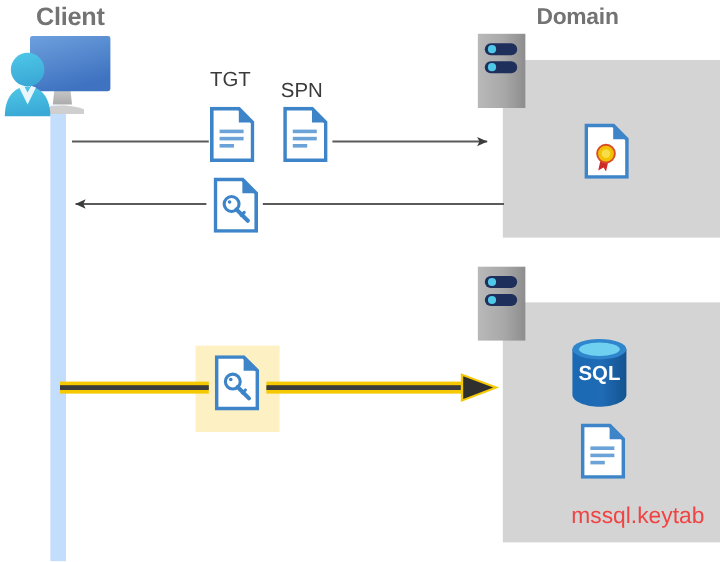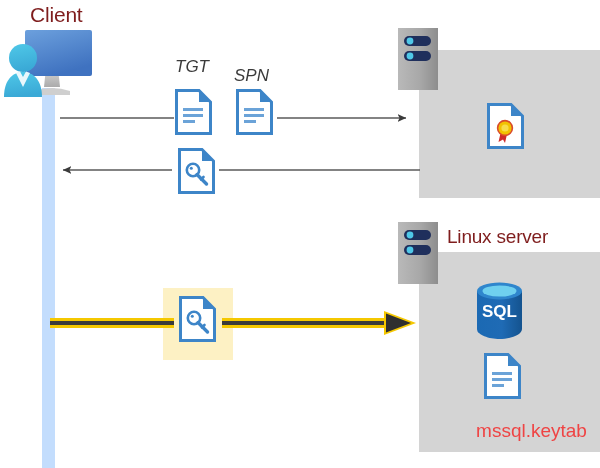"Client" .heading { color: #7f1d1d -> #737373; font-weight: normal -> bold }
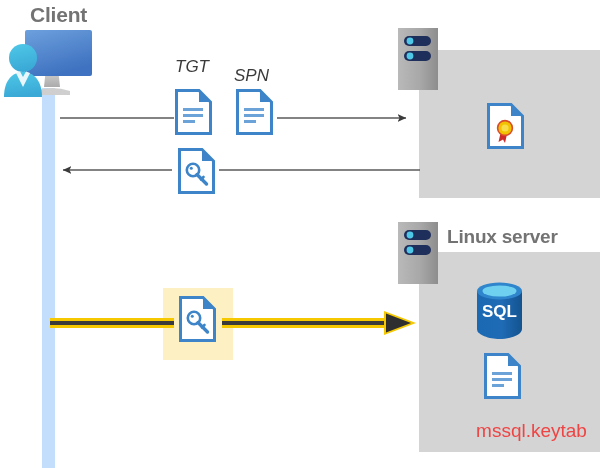"Domain" div { html: none -> <div>Domain</div> }
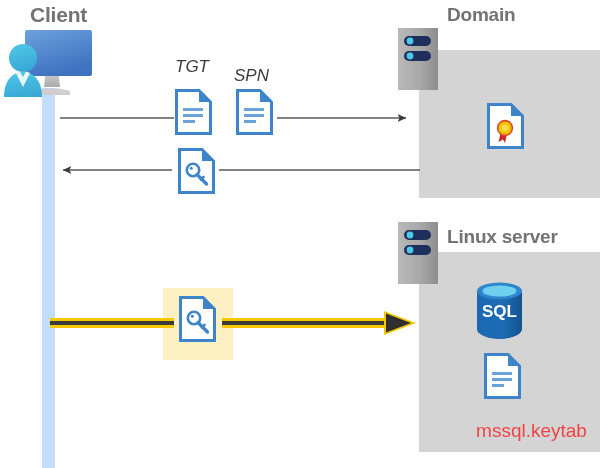"TGT" .small-label { font-style: italic -> none }
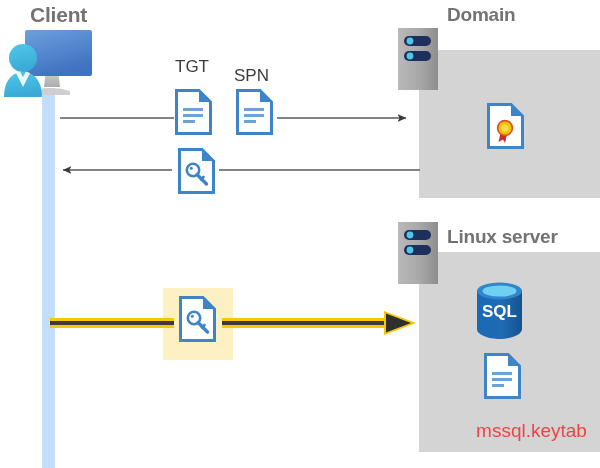"Linux server" div.abs { html: <div>Linux server</div> -> none }
